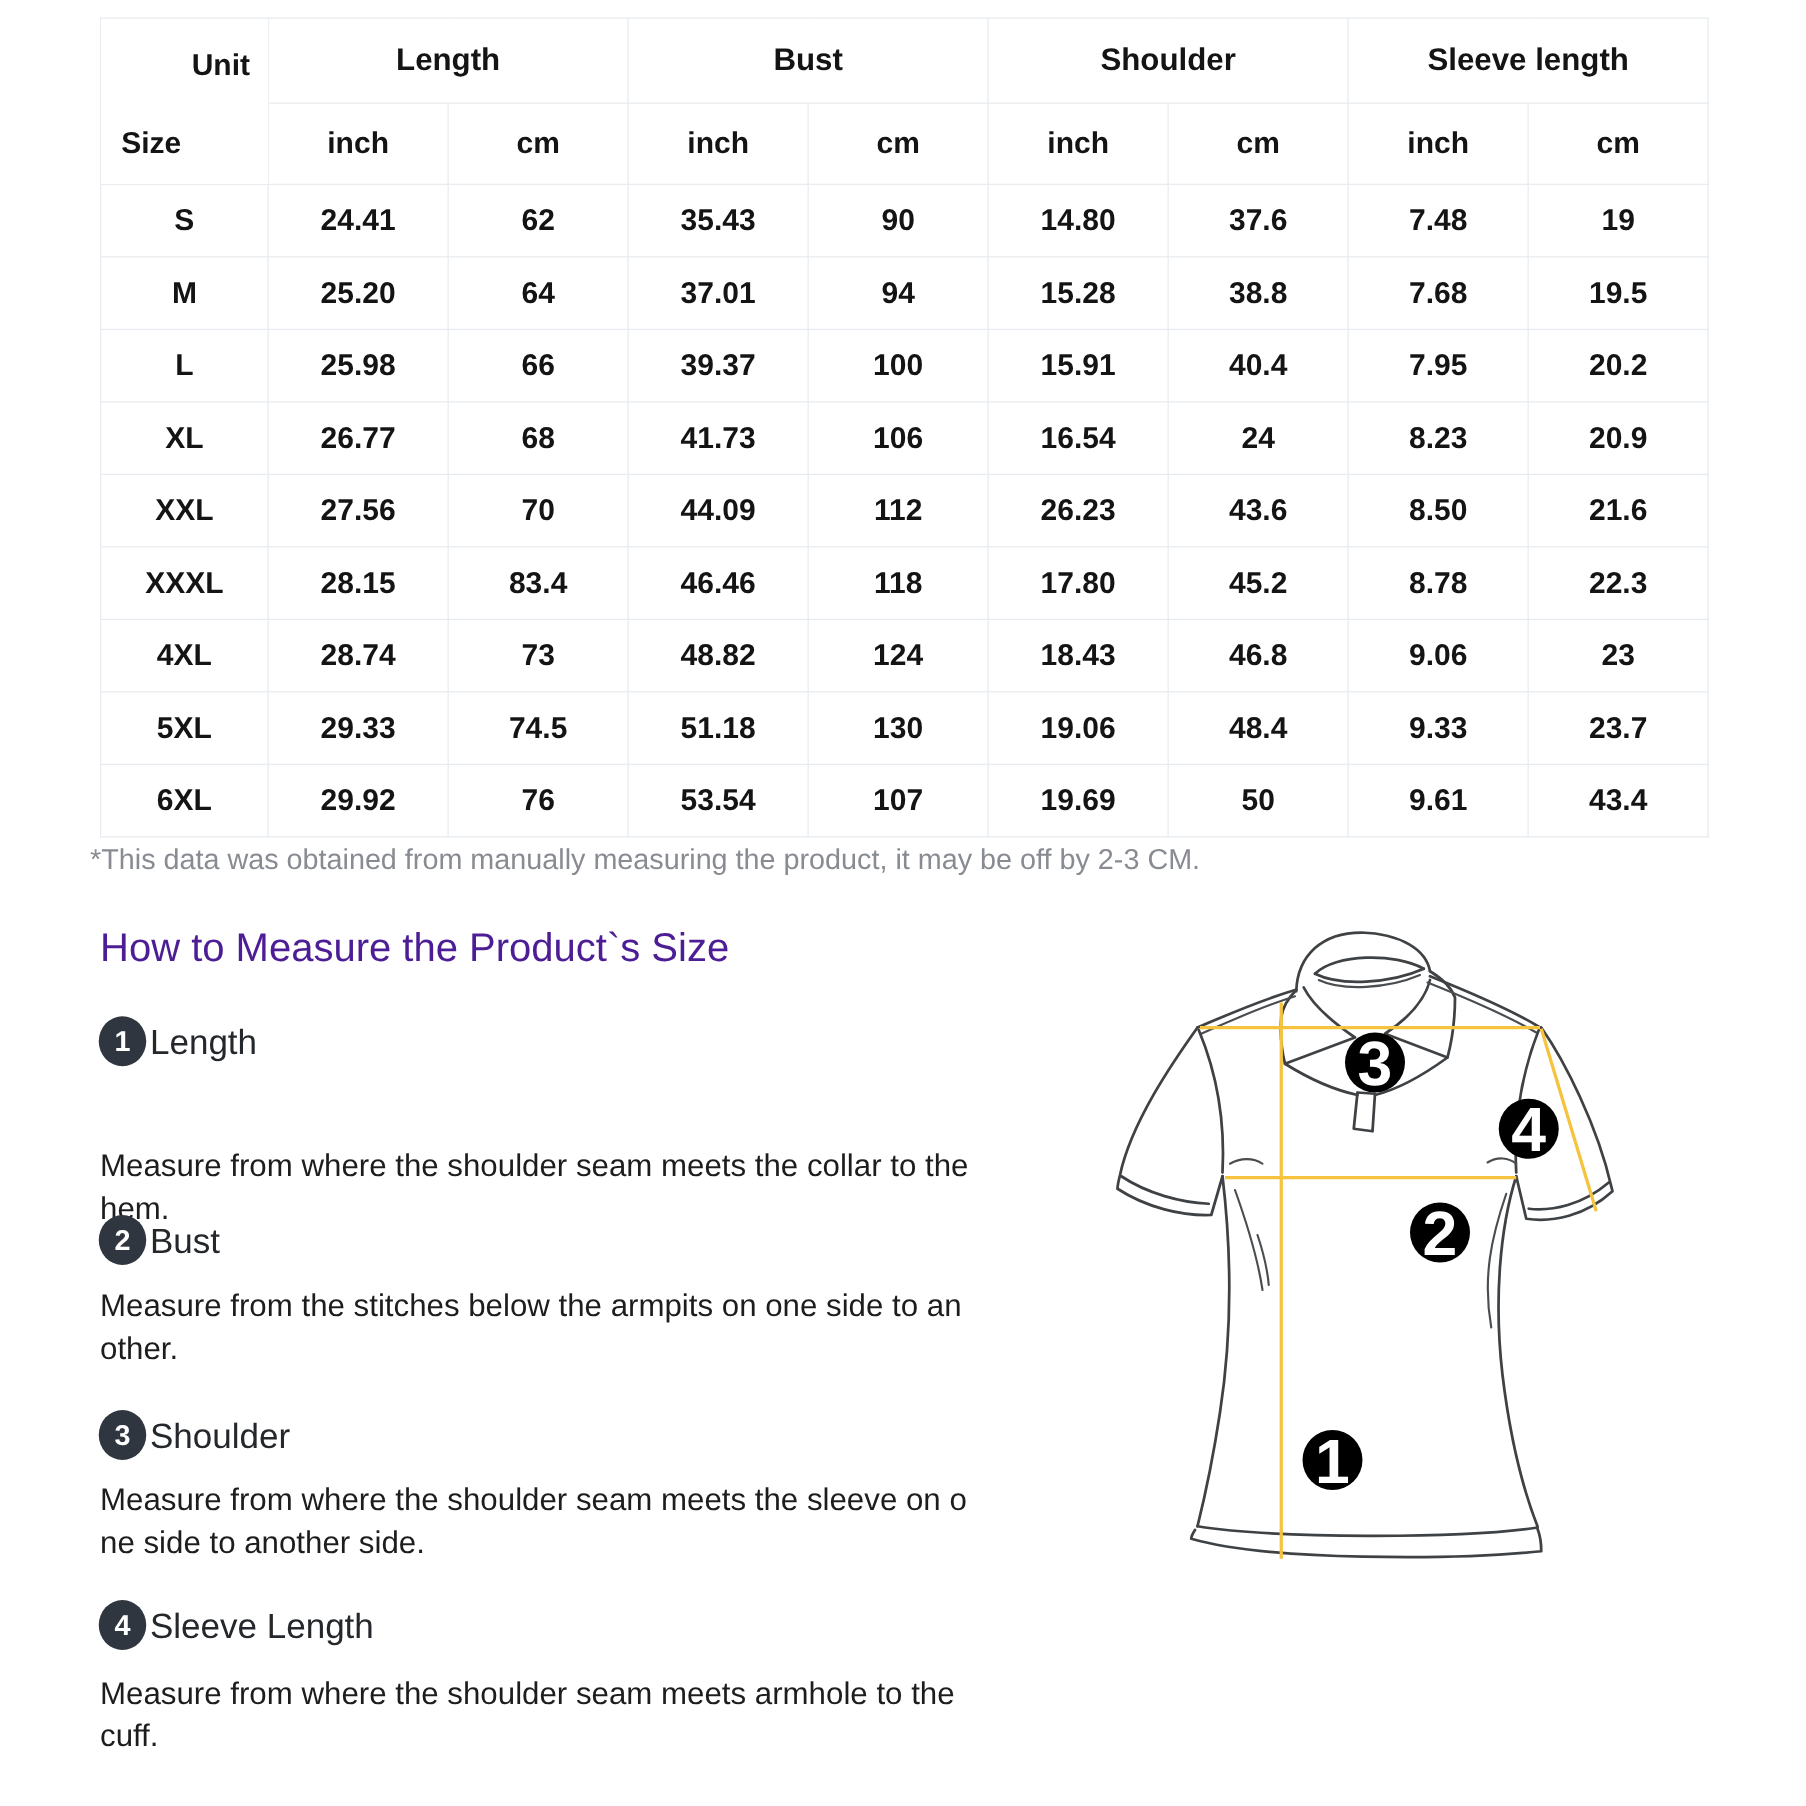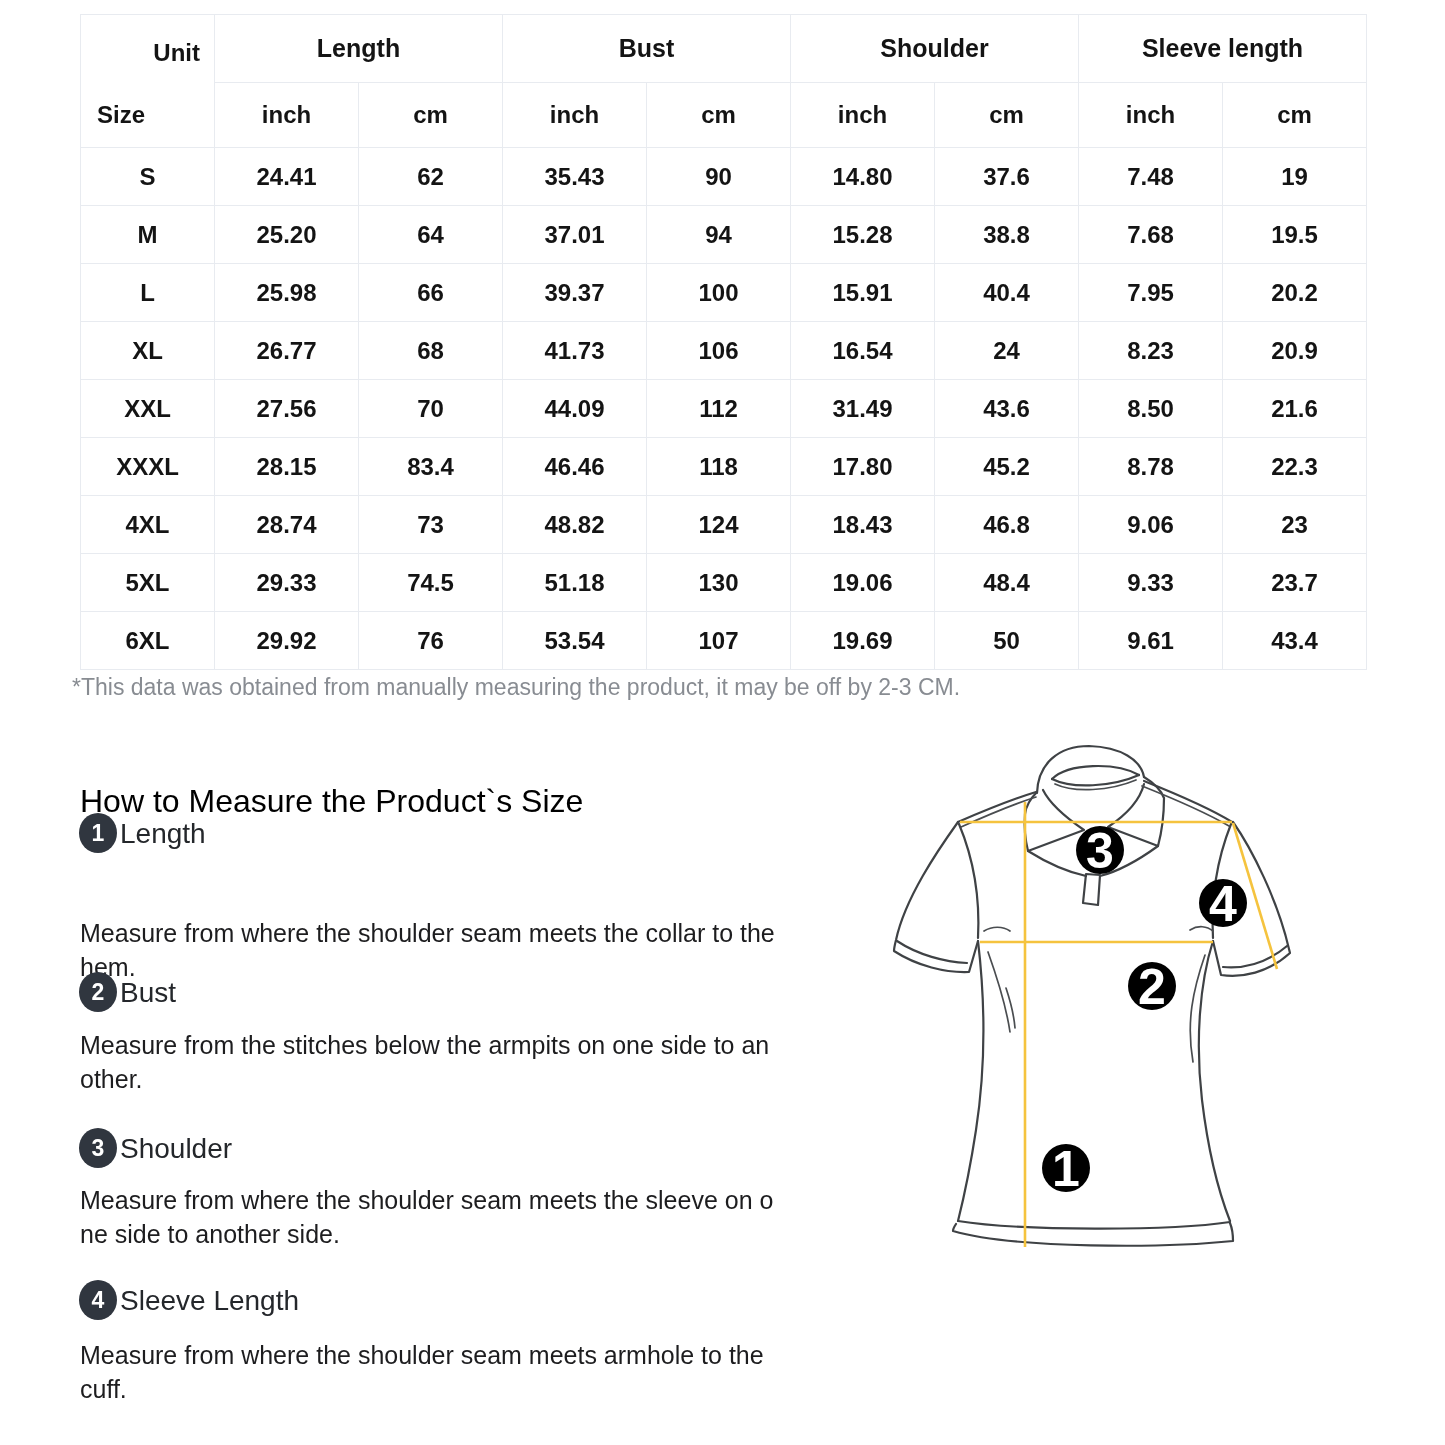"31.49" td { text: 31.49 -> 26.23 }
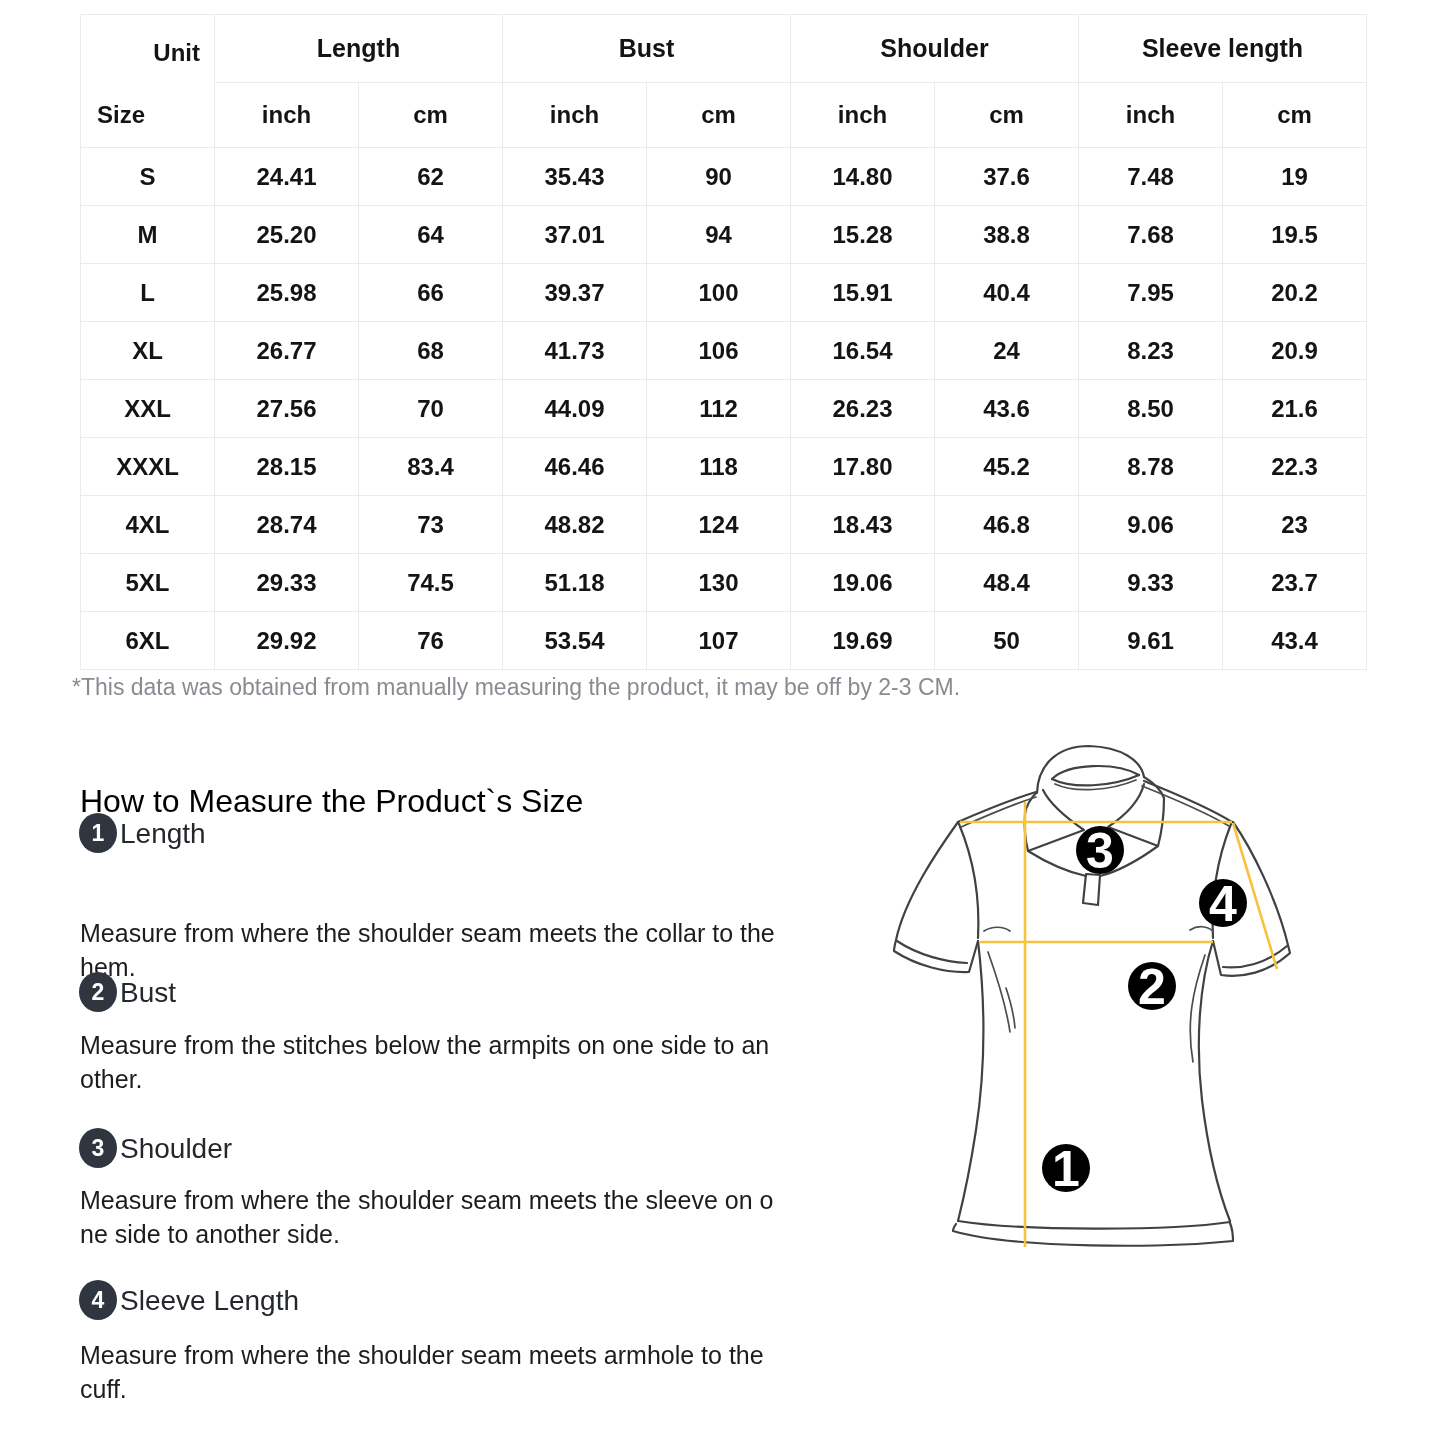"How to Measure the Product`s" .guide-title { color: #000000 -> #4c1d95; top: 783px -> 740px }
